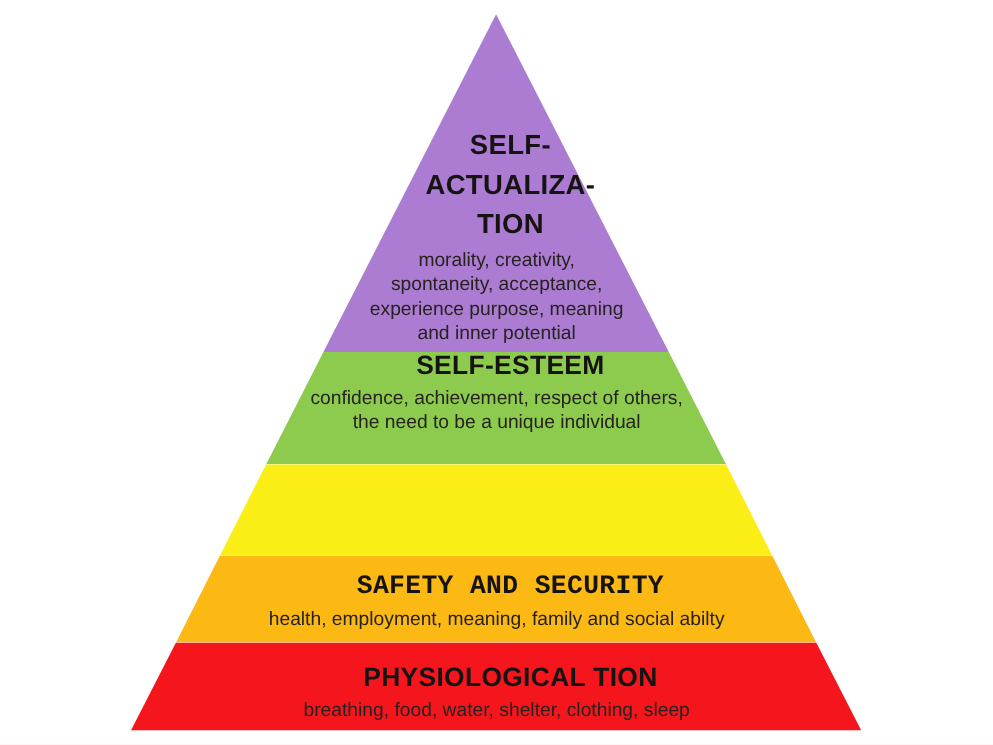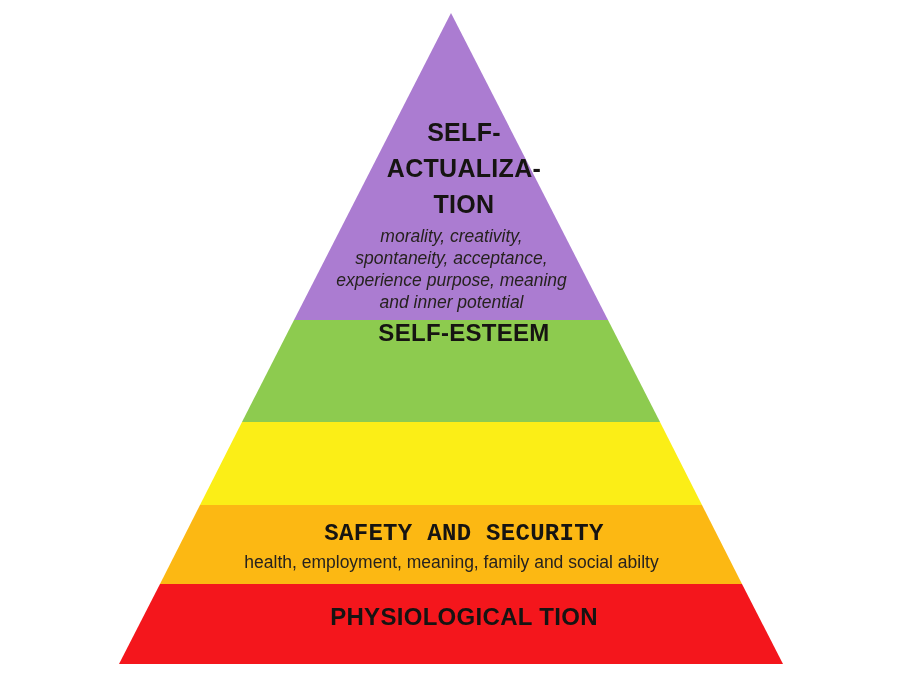"morality, creativity," .text-0 .desc { font-style: italic -> none }
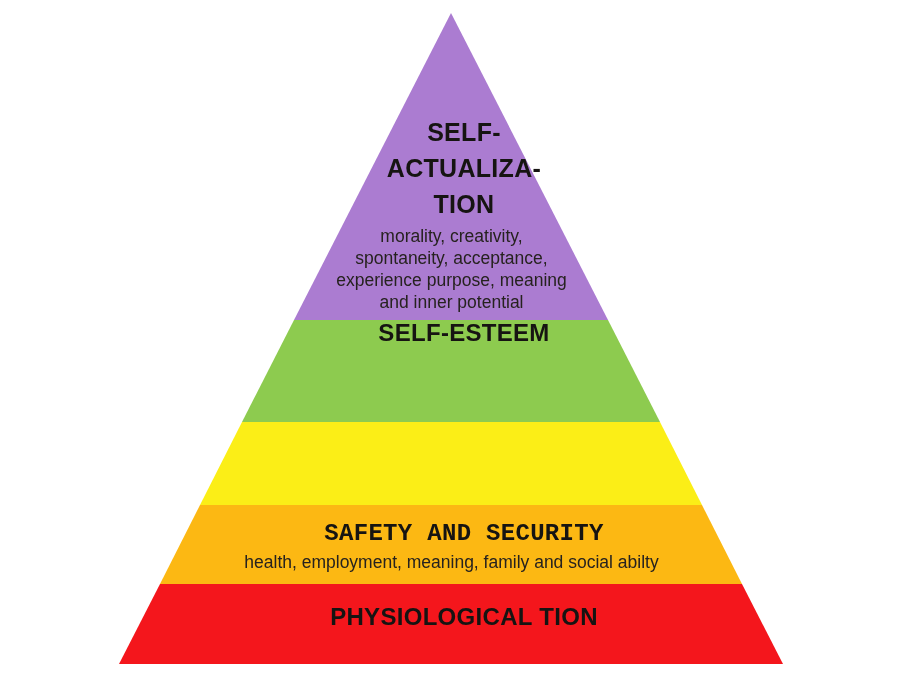"confidence, achievement, respect of" div.desc { html: none -> <div>confidence, achievement, respect of others, the need to be a unique individual</div> }
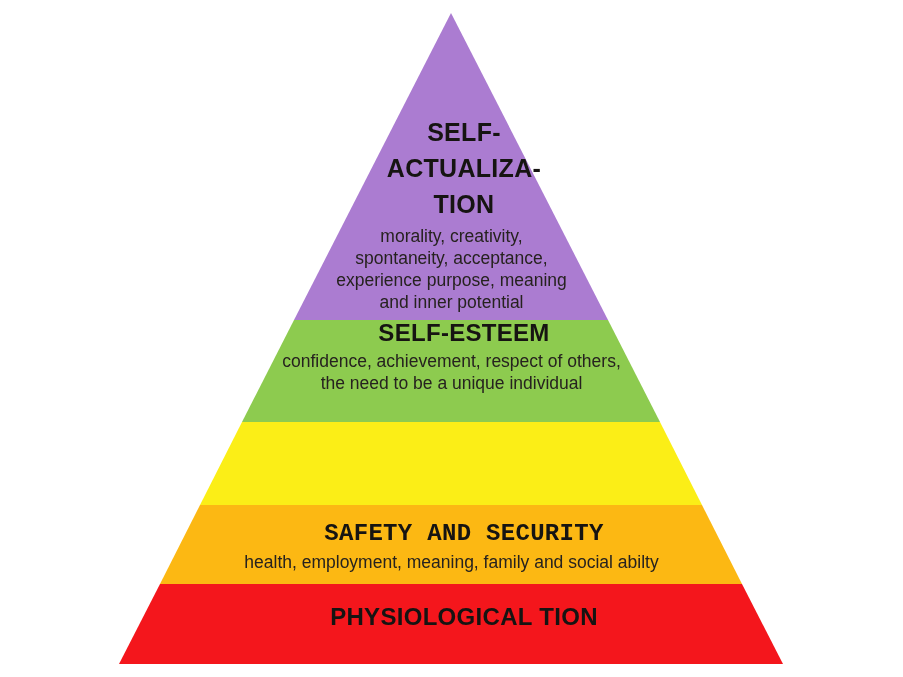"breathing, food, water, shelter," div.desc { html: none -> <div>breathing, food, water, shelter, clothing, sleep</div> }
